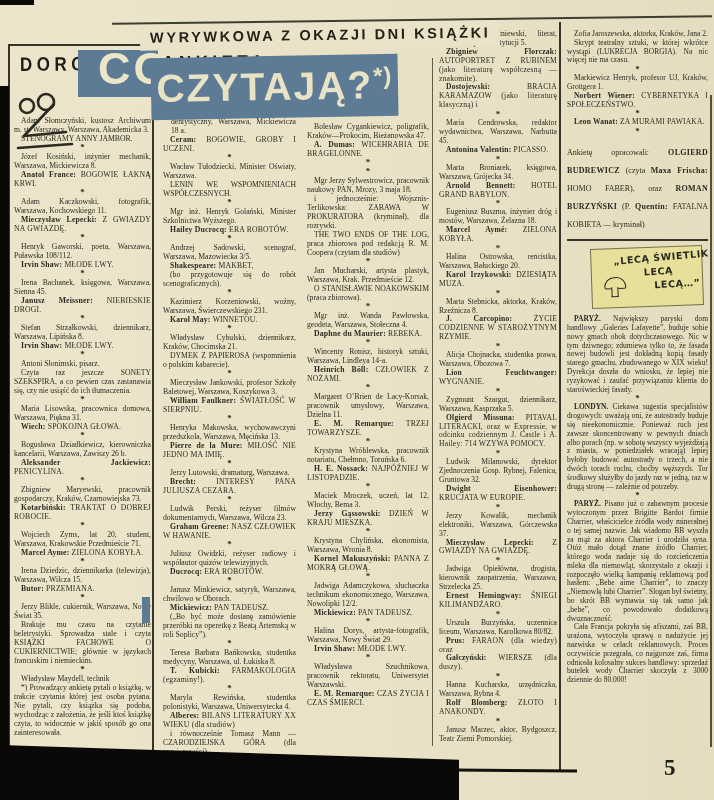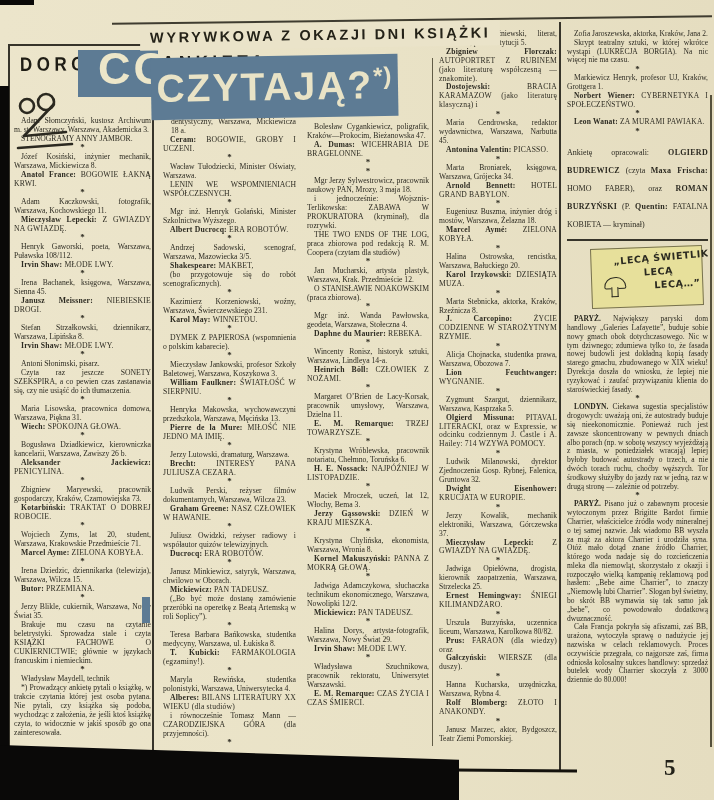"Albert Ducrocq:" b { text: Albert -> Hailey }
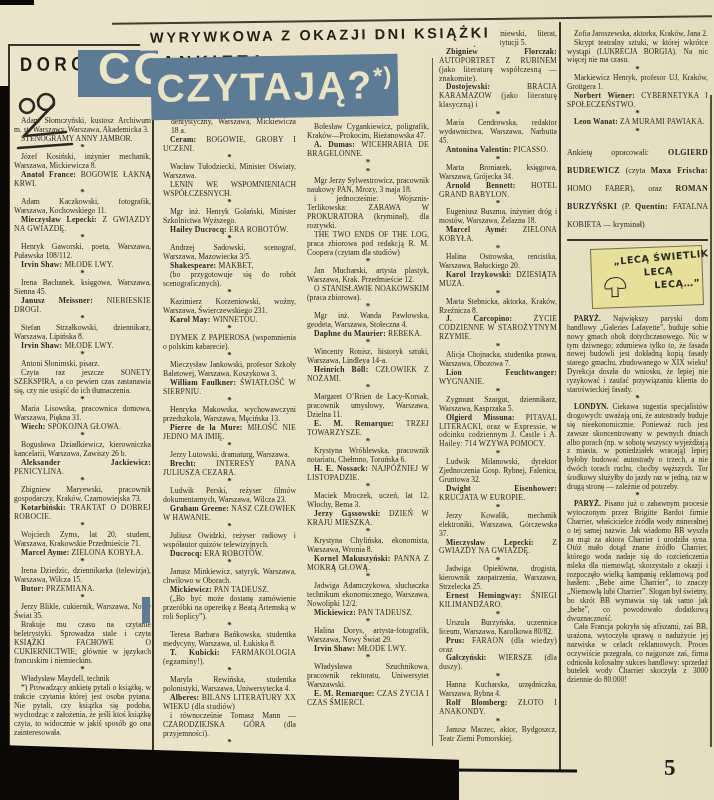"Władysław Cybulski, dziennikarz, Kraków," p.person { html: none -> <p>Władysław Cybulski, dziennikarz, Kraków, Chocimska 21.</p> }
